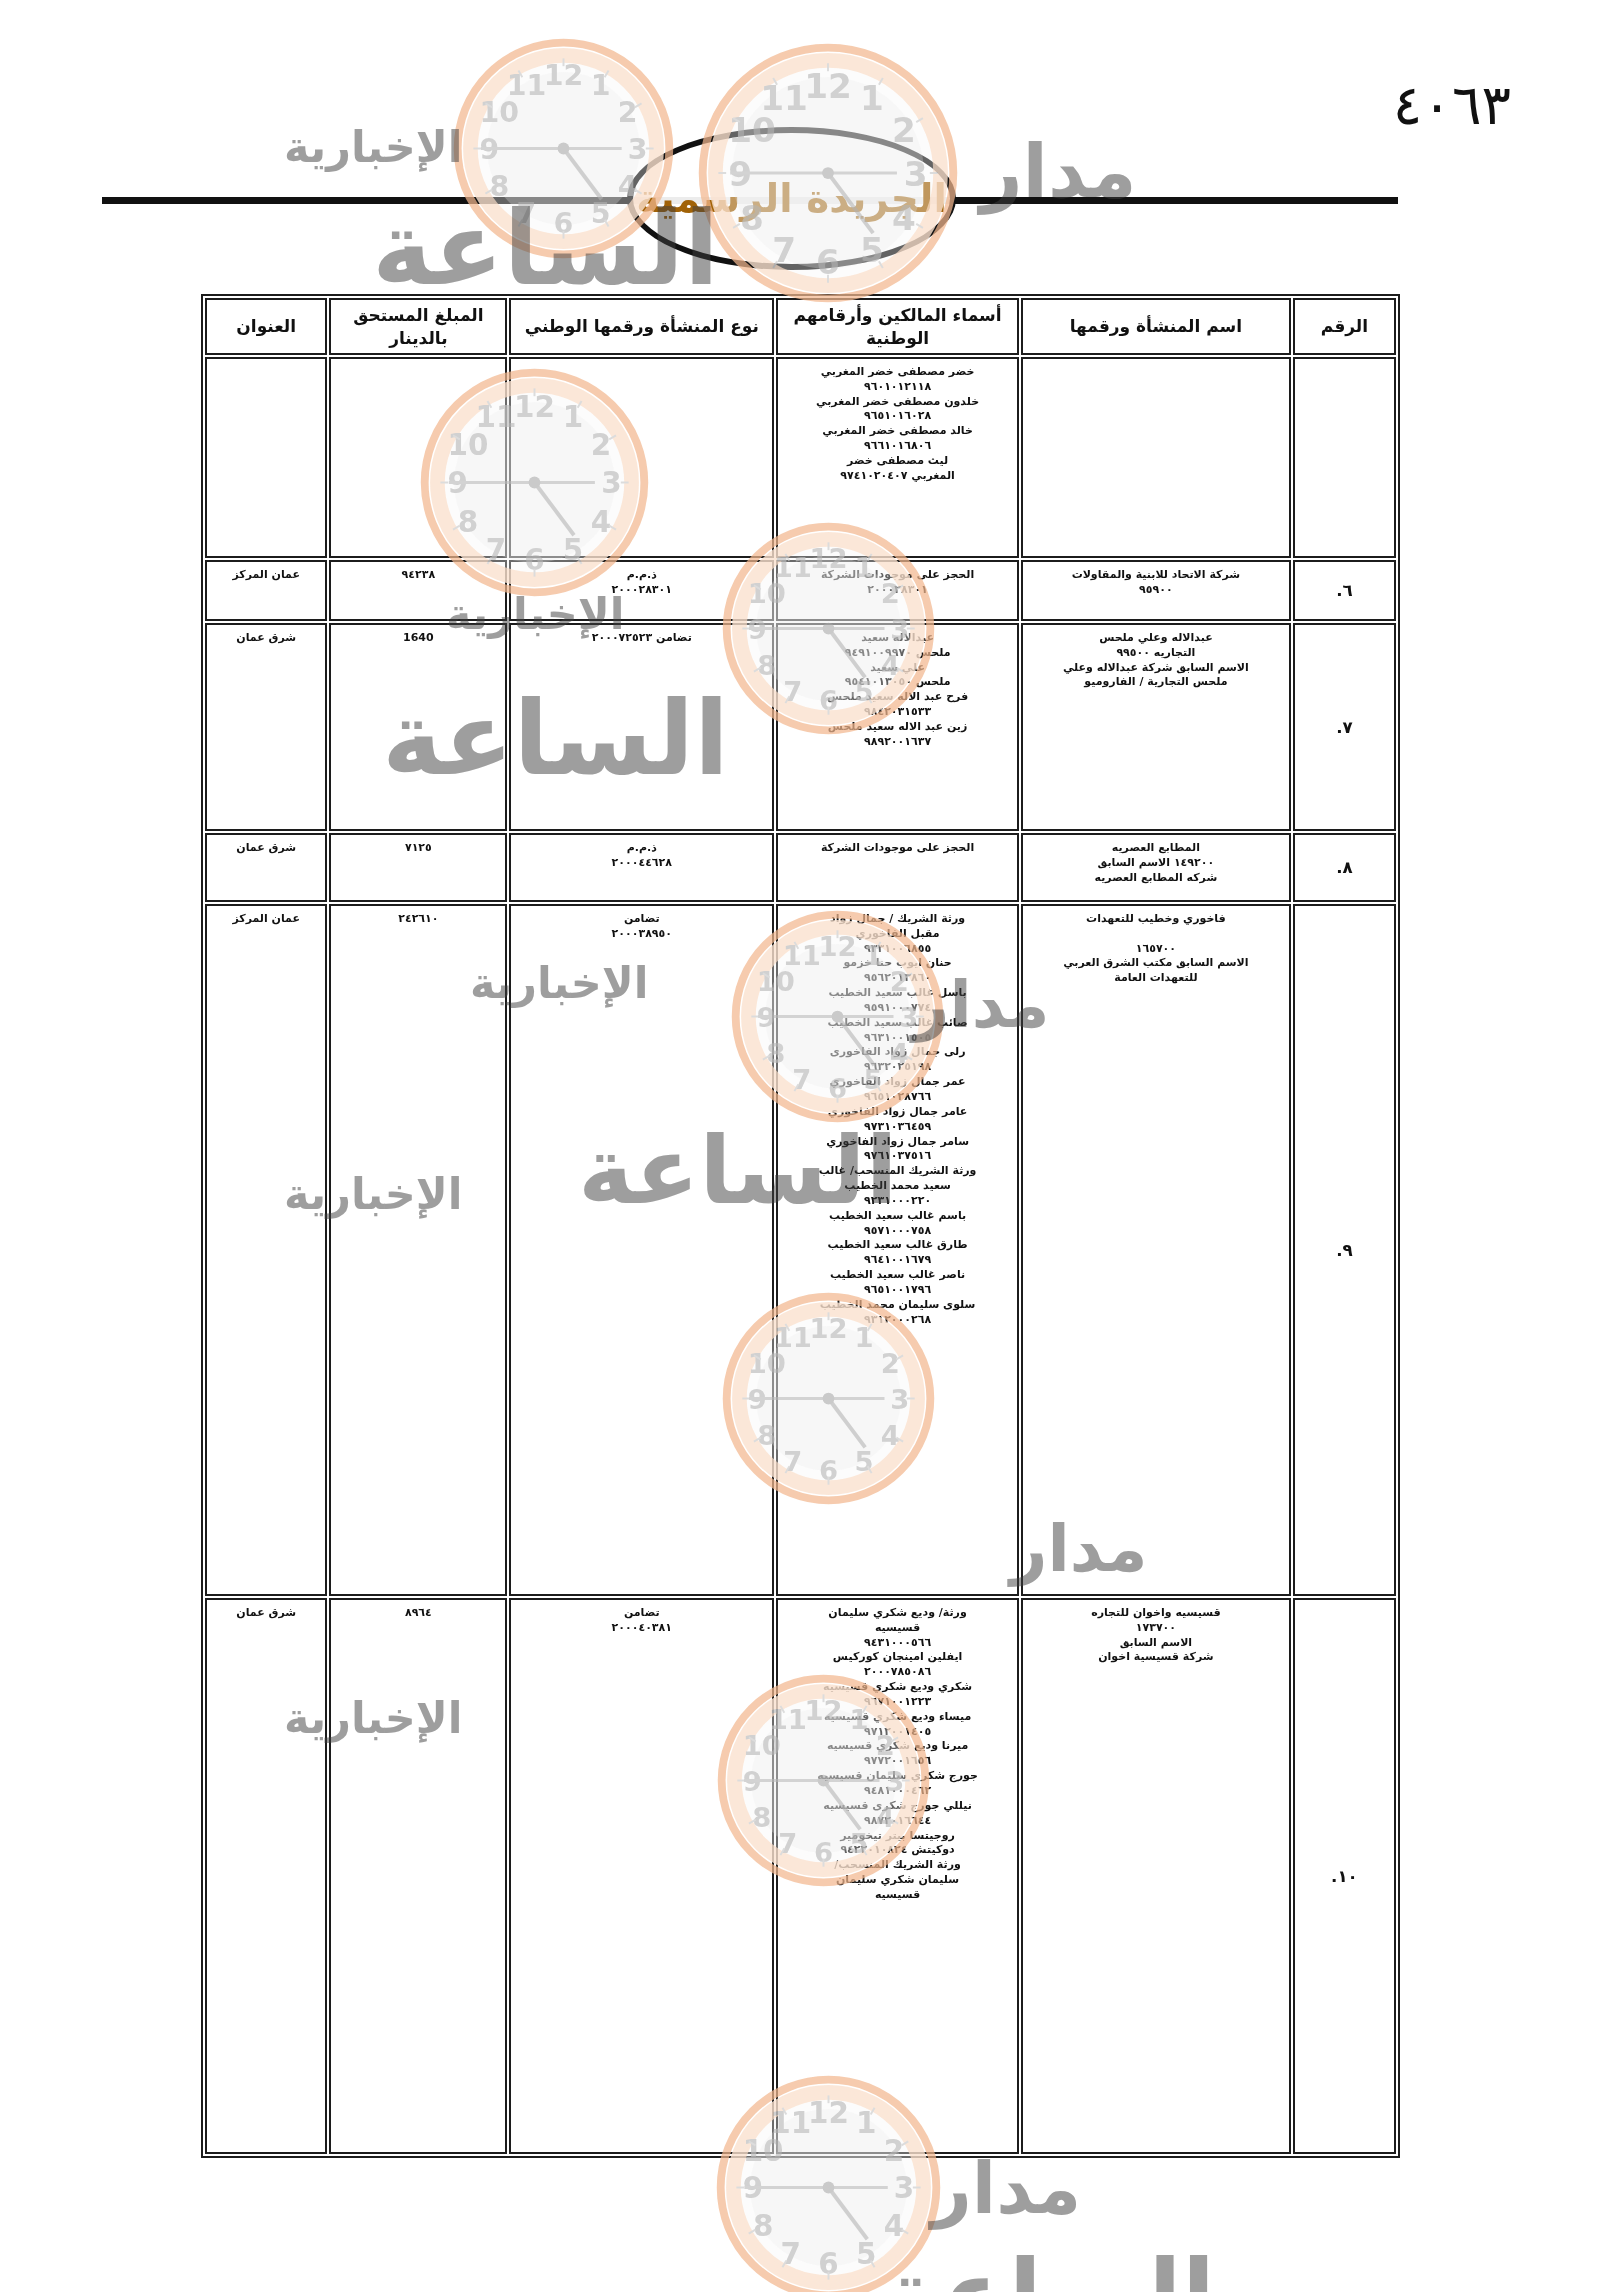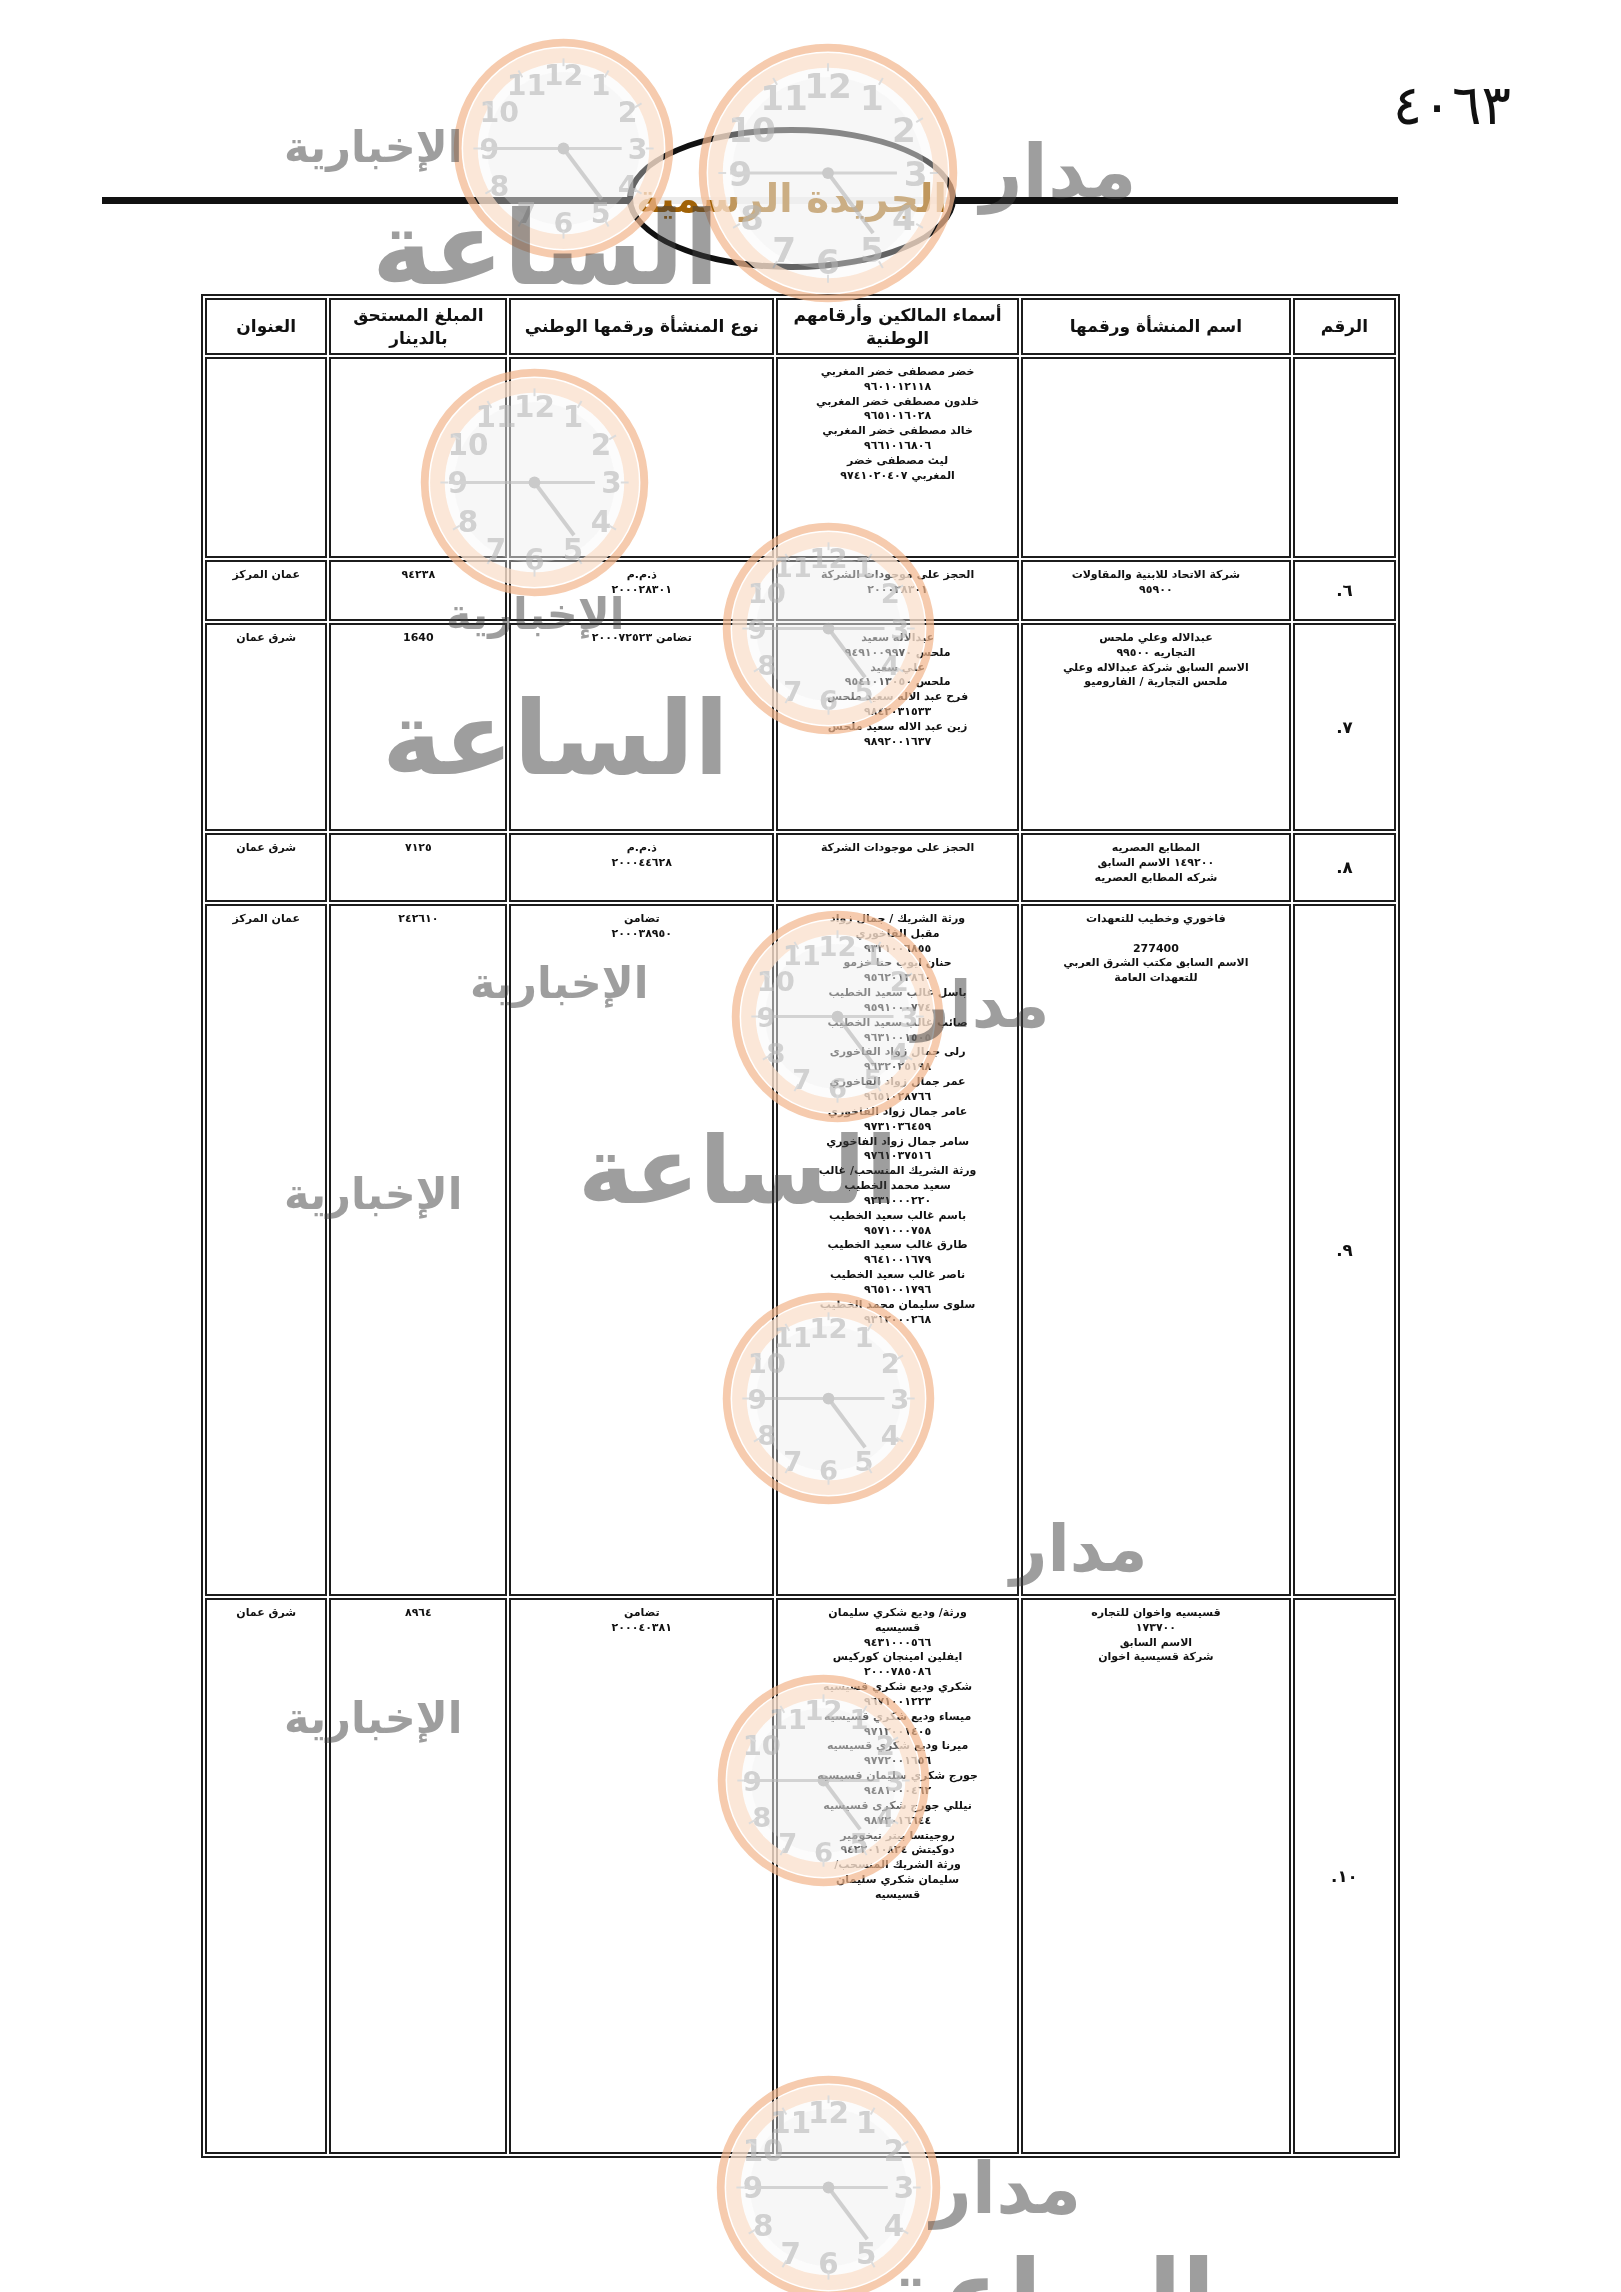"فاخوري وخطيب للتعهدات" td { text: 277400 -> ١٦٥٧٠٠ }
